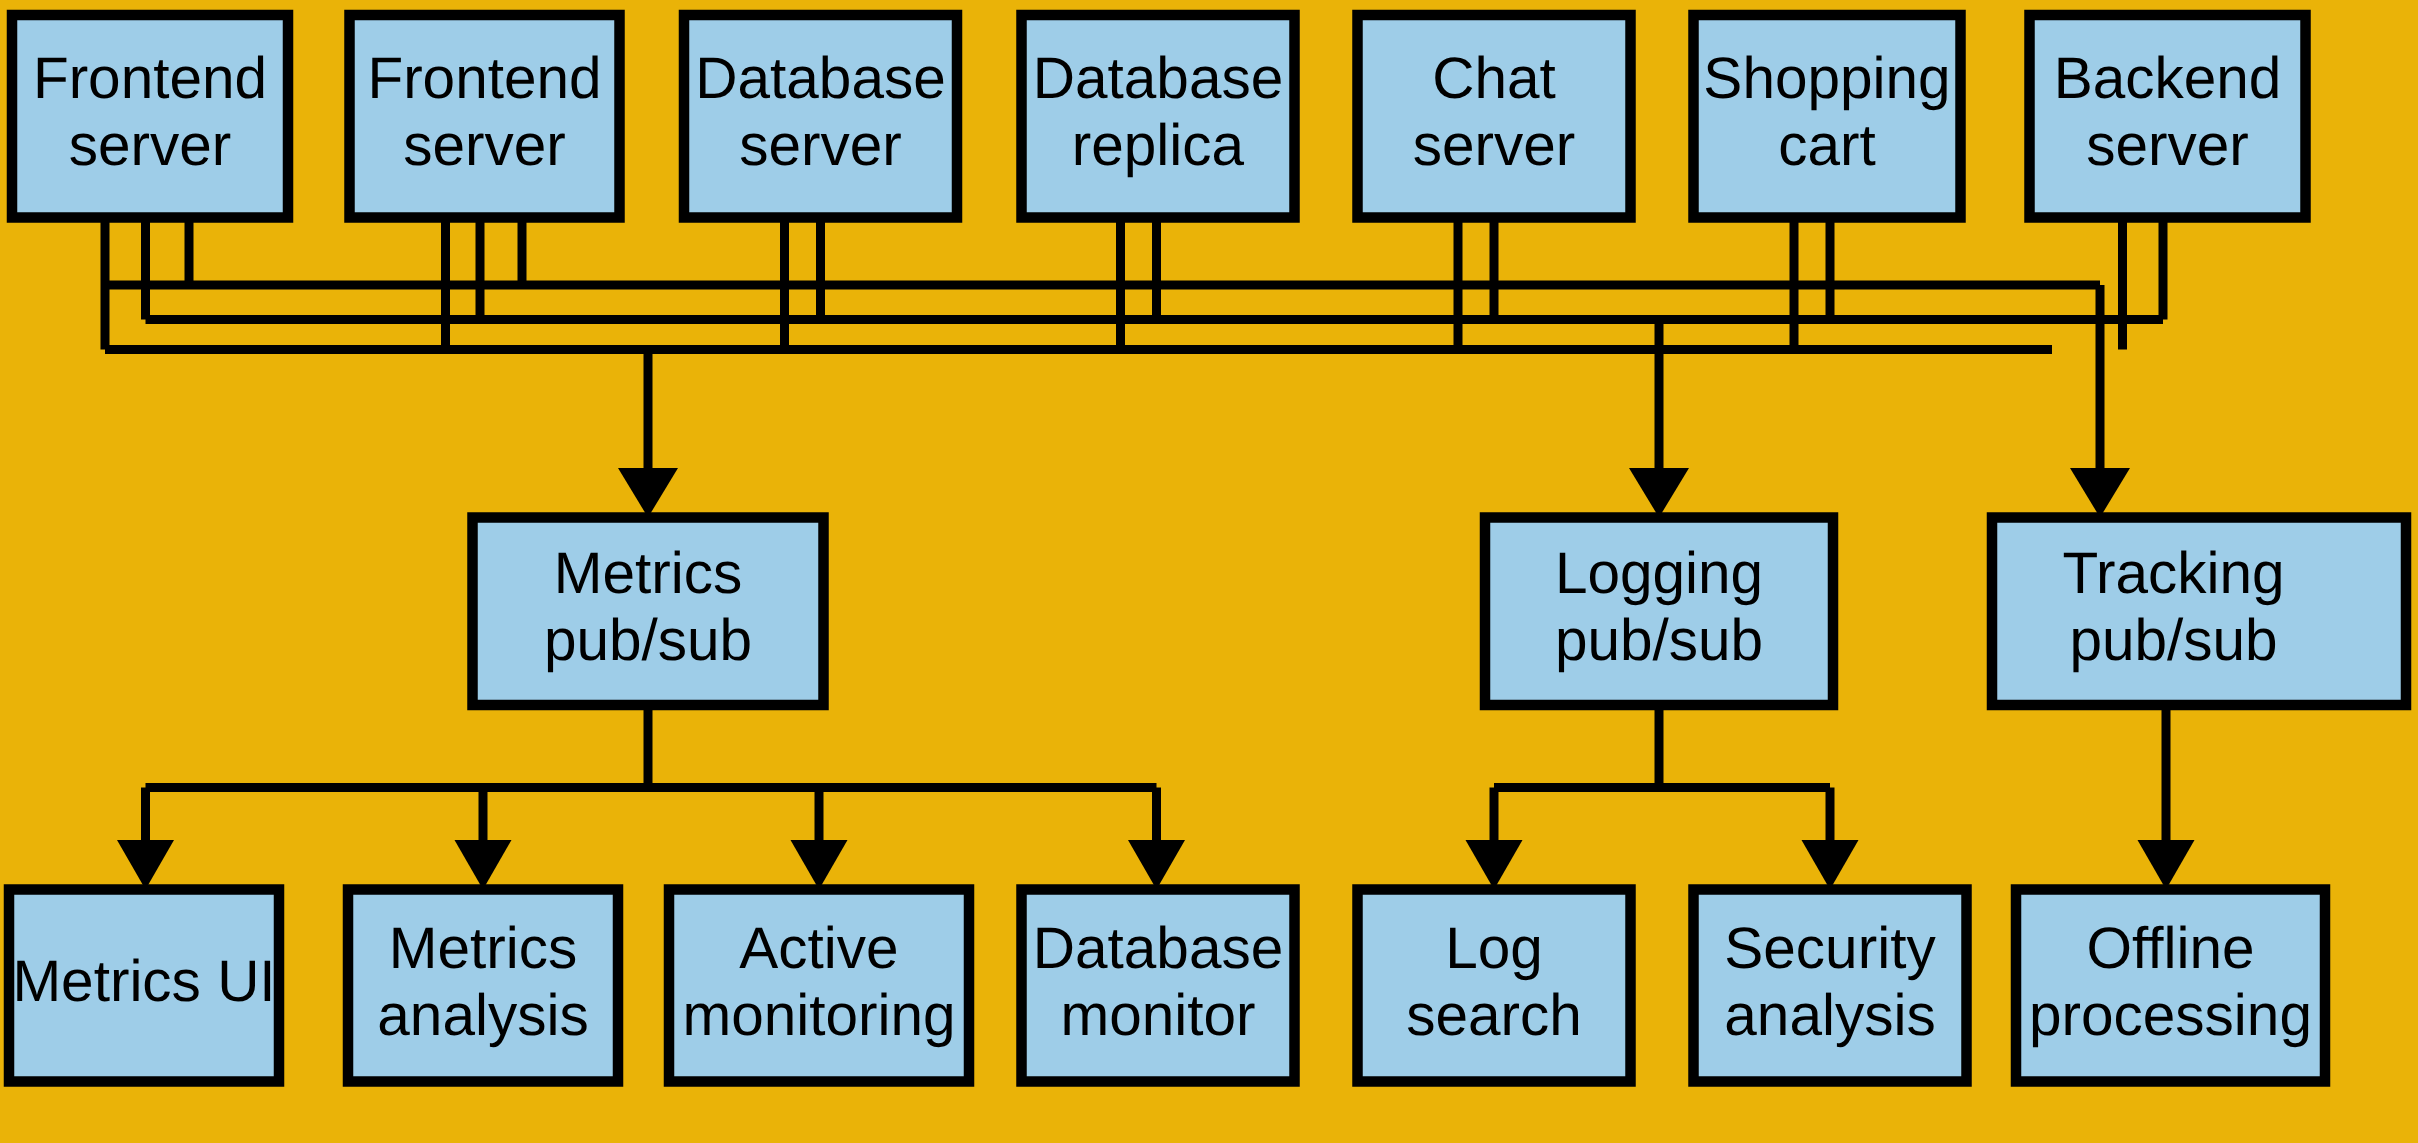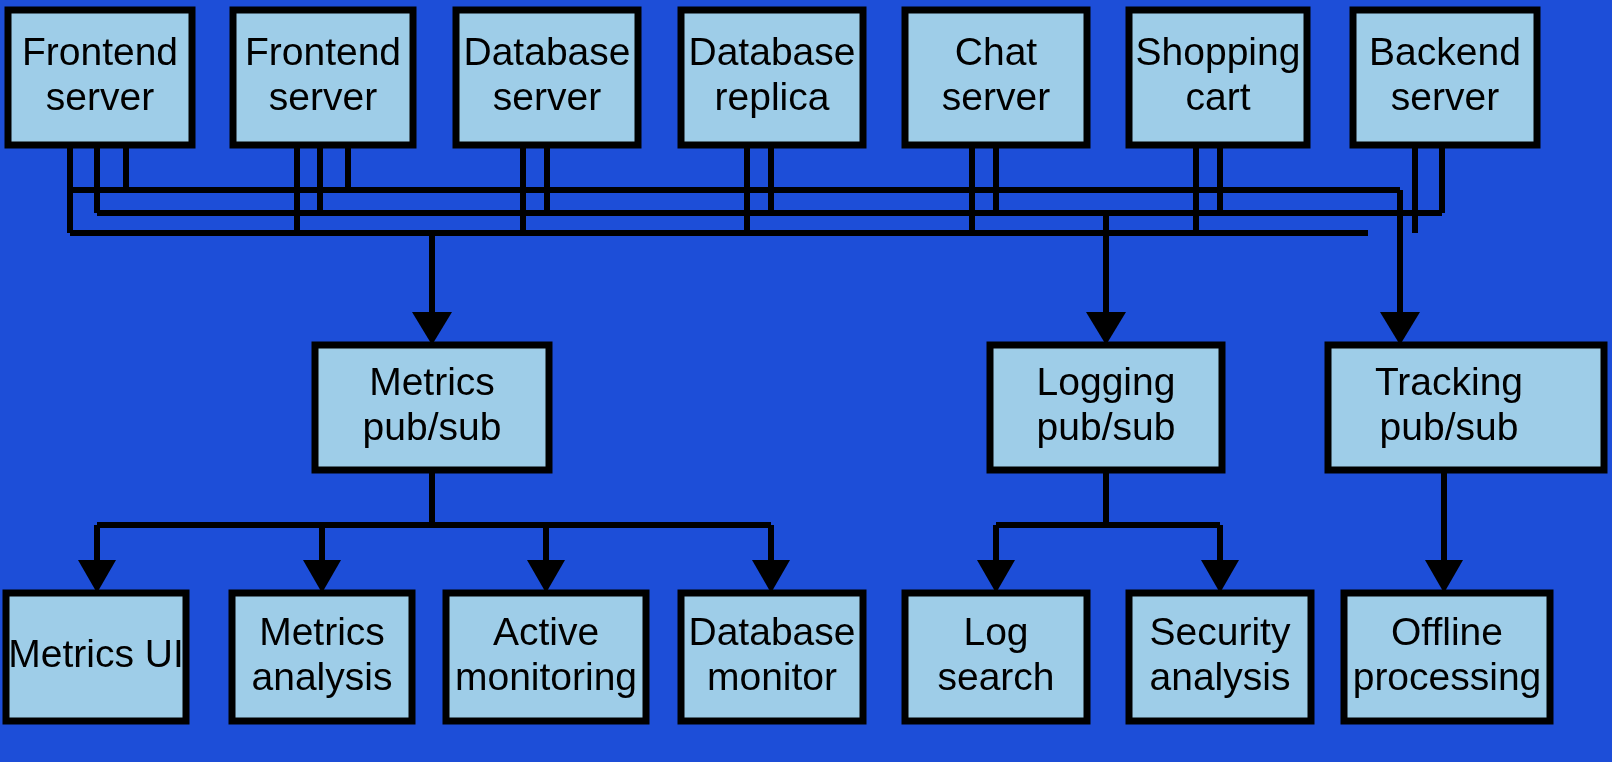"Frontend" #diagram-root { background: #1d4ed8 -> #eab308 }
